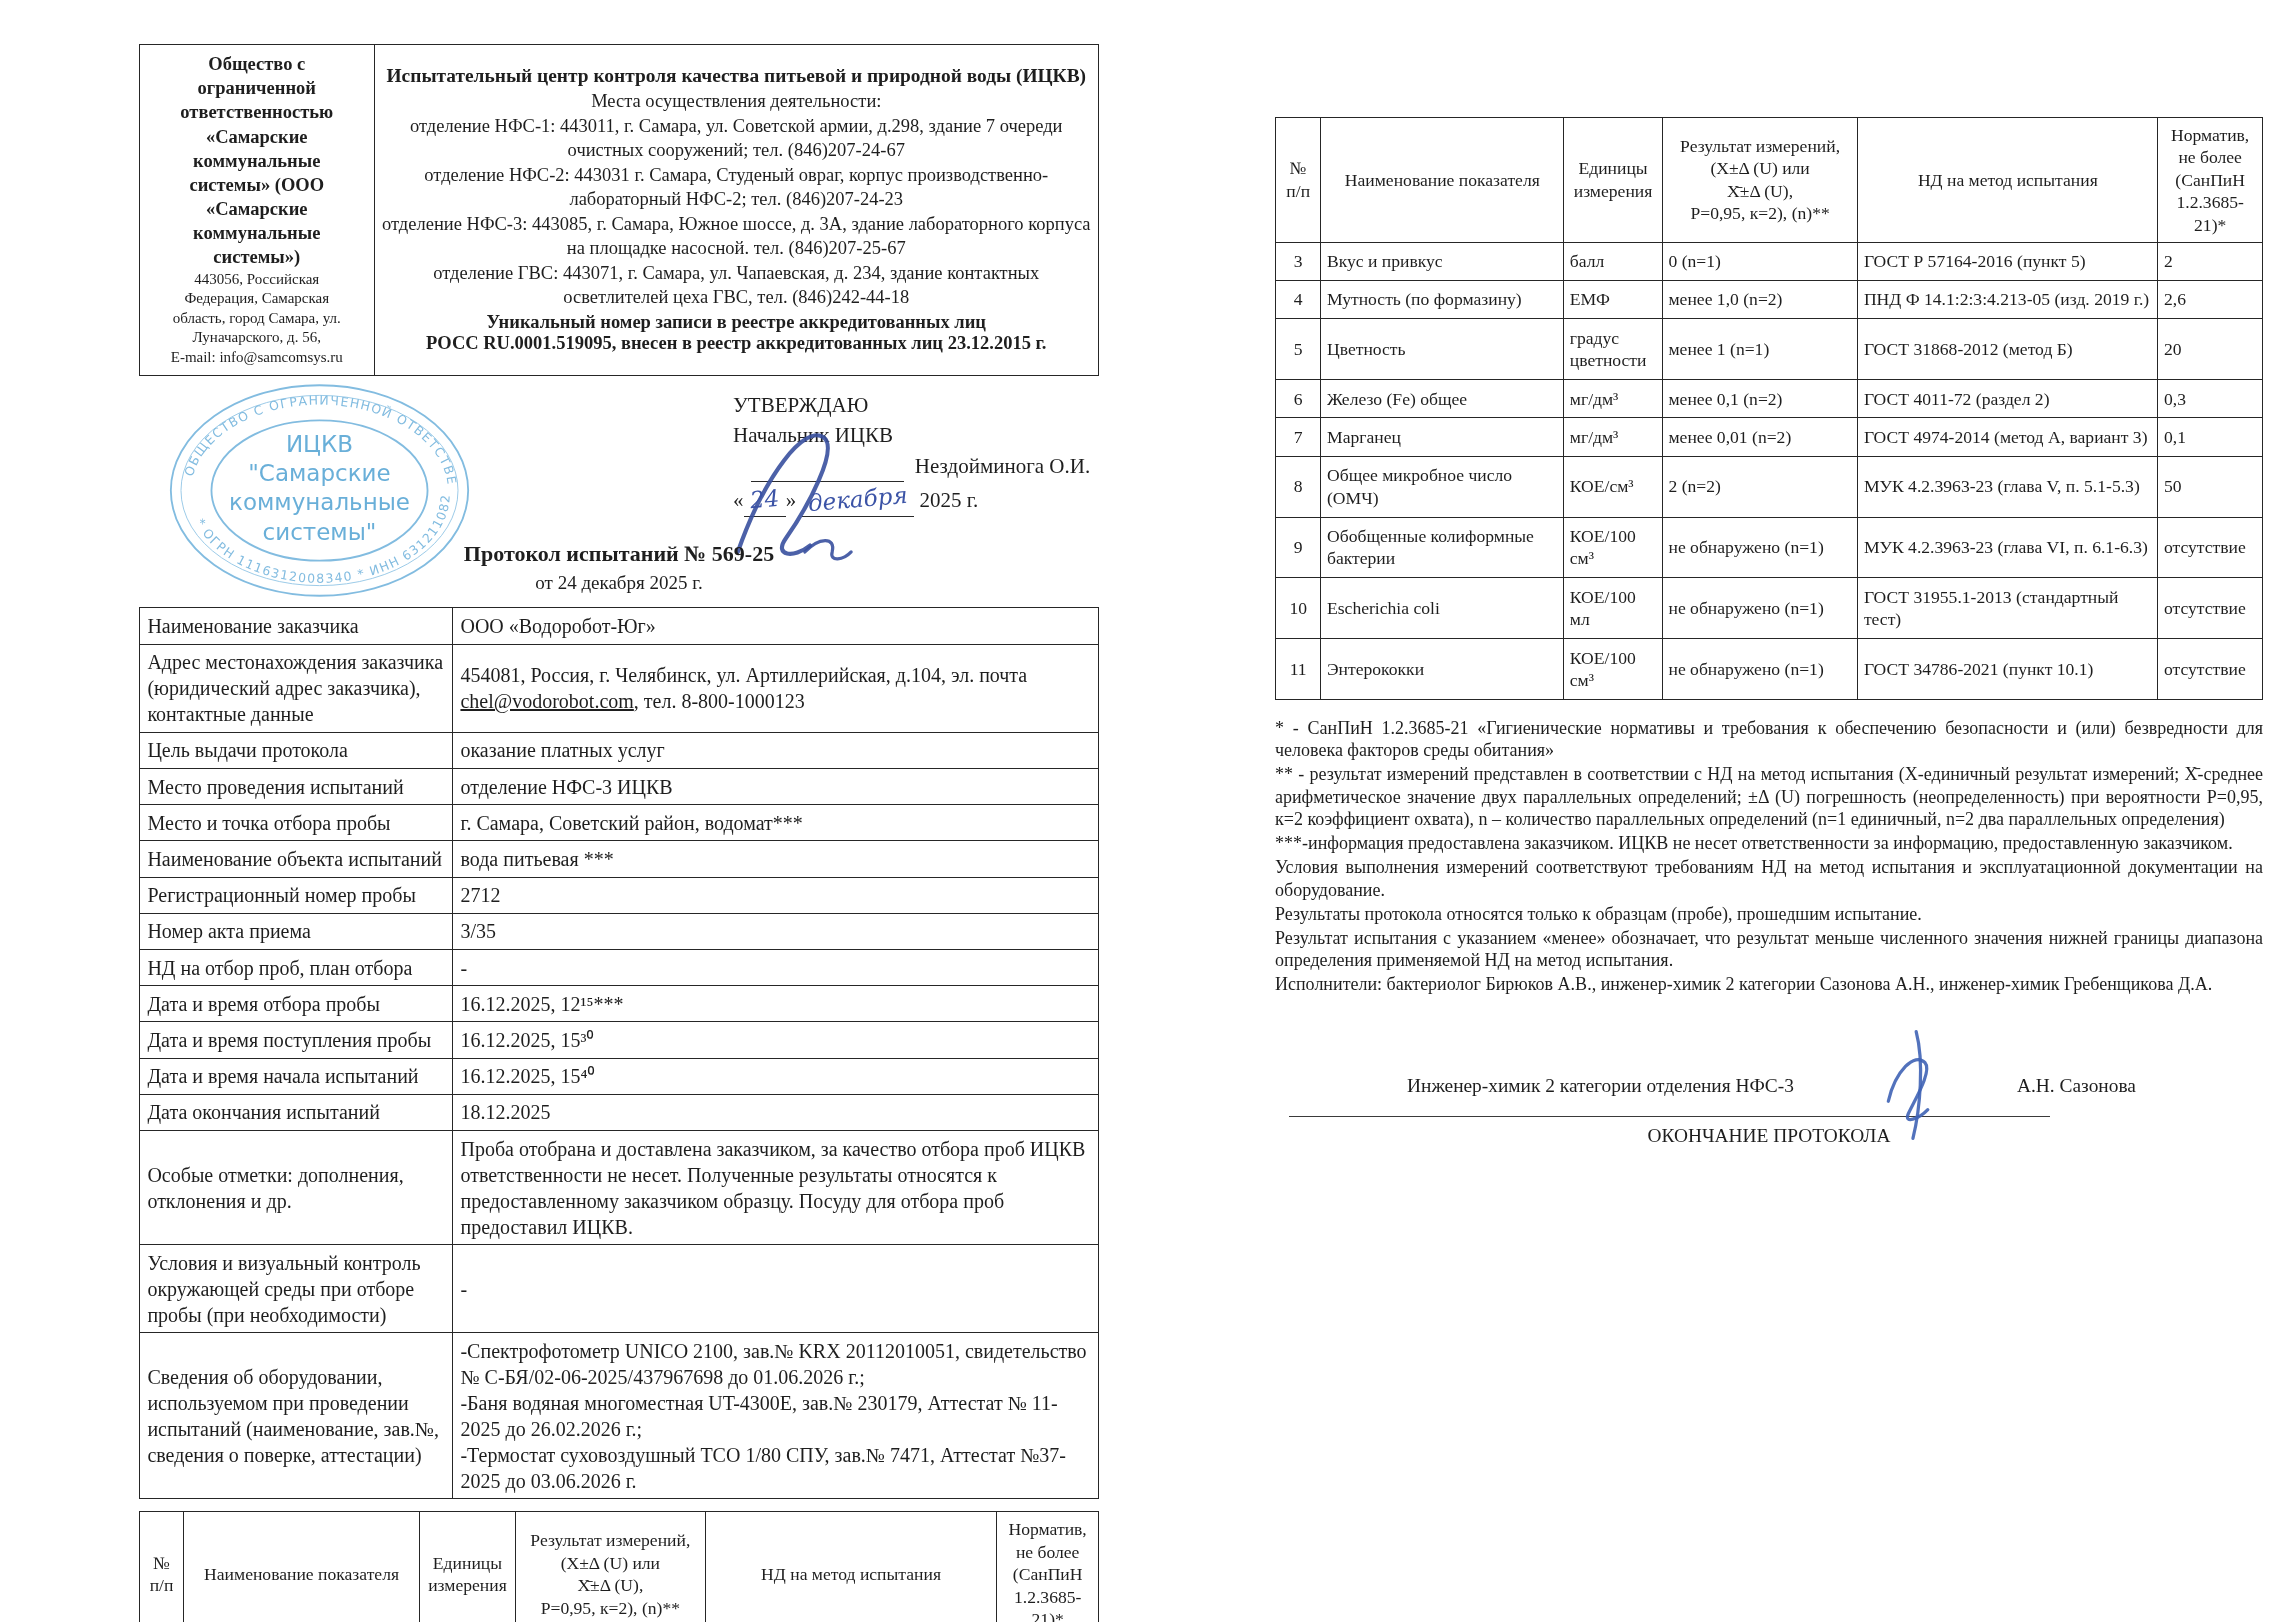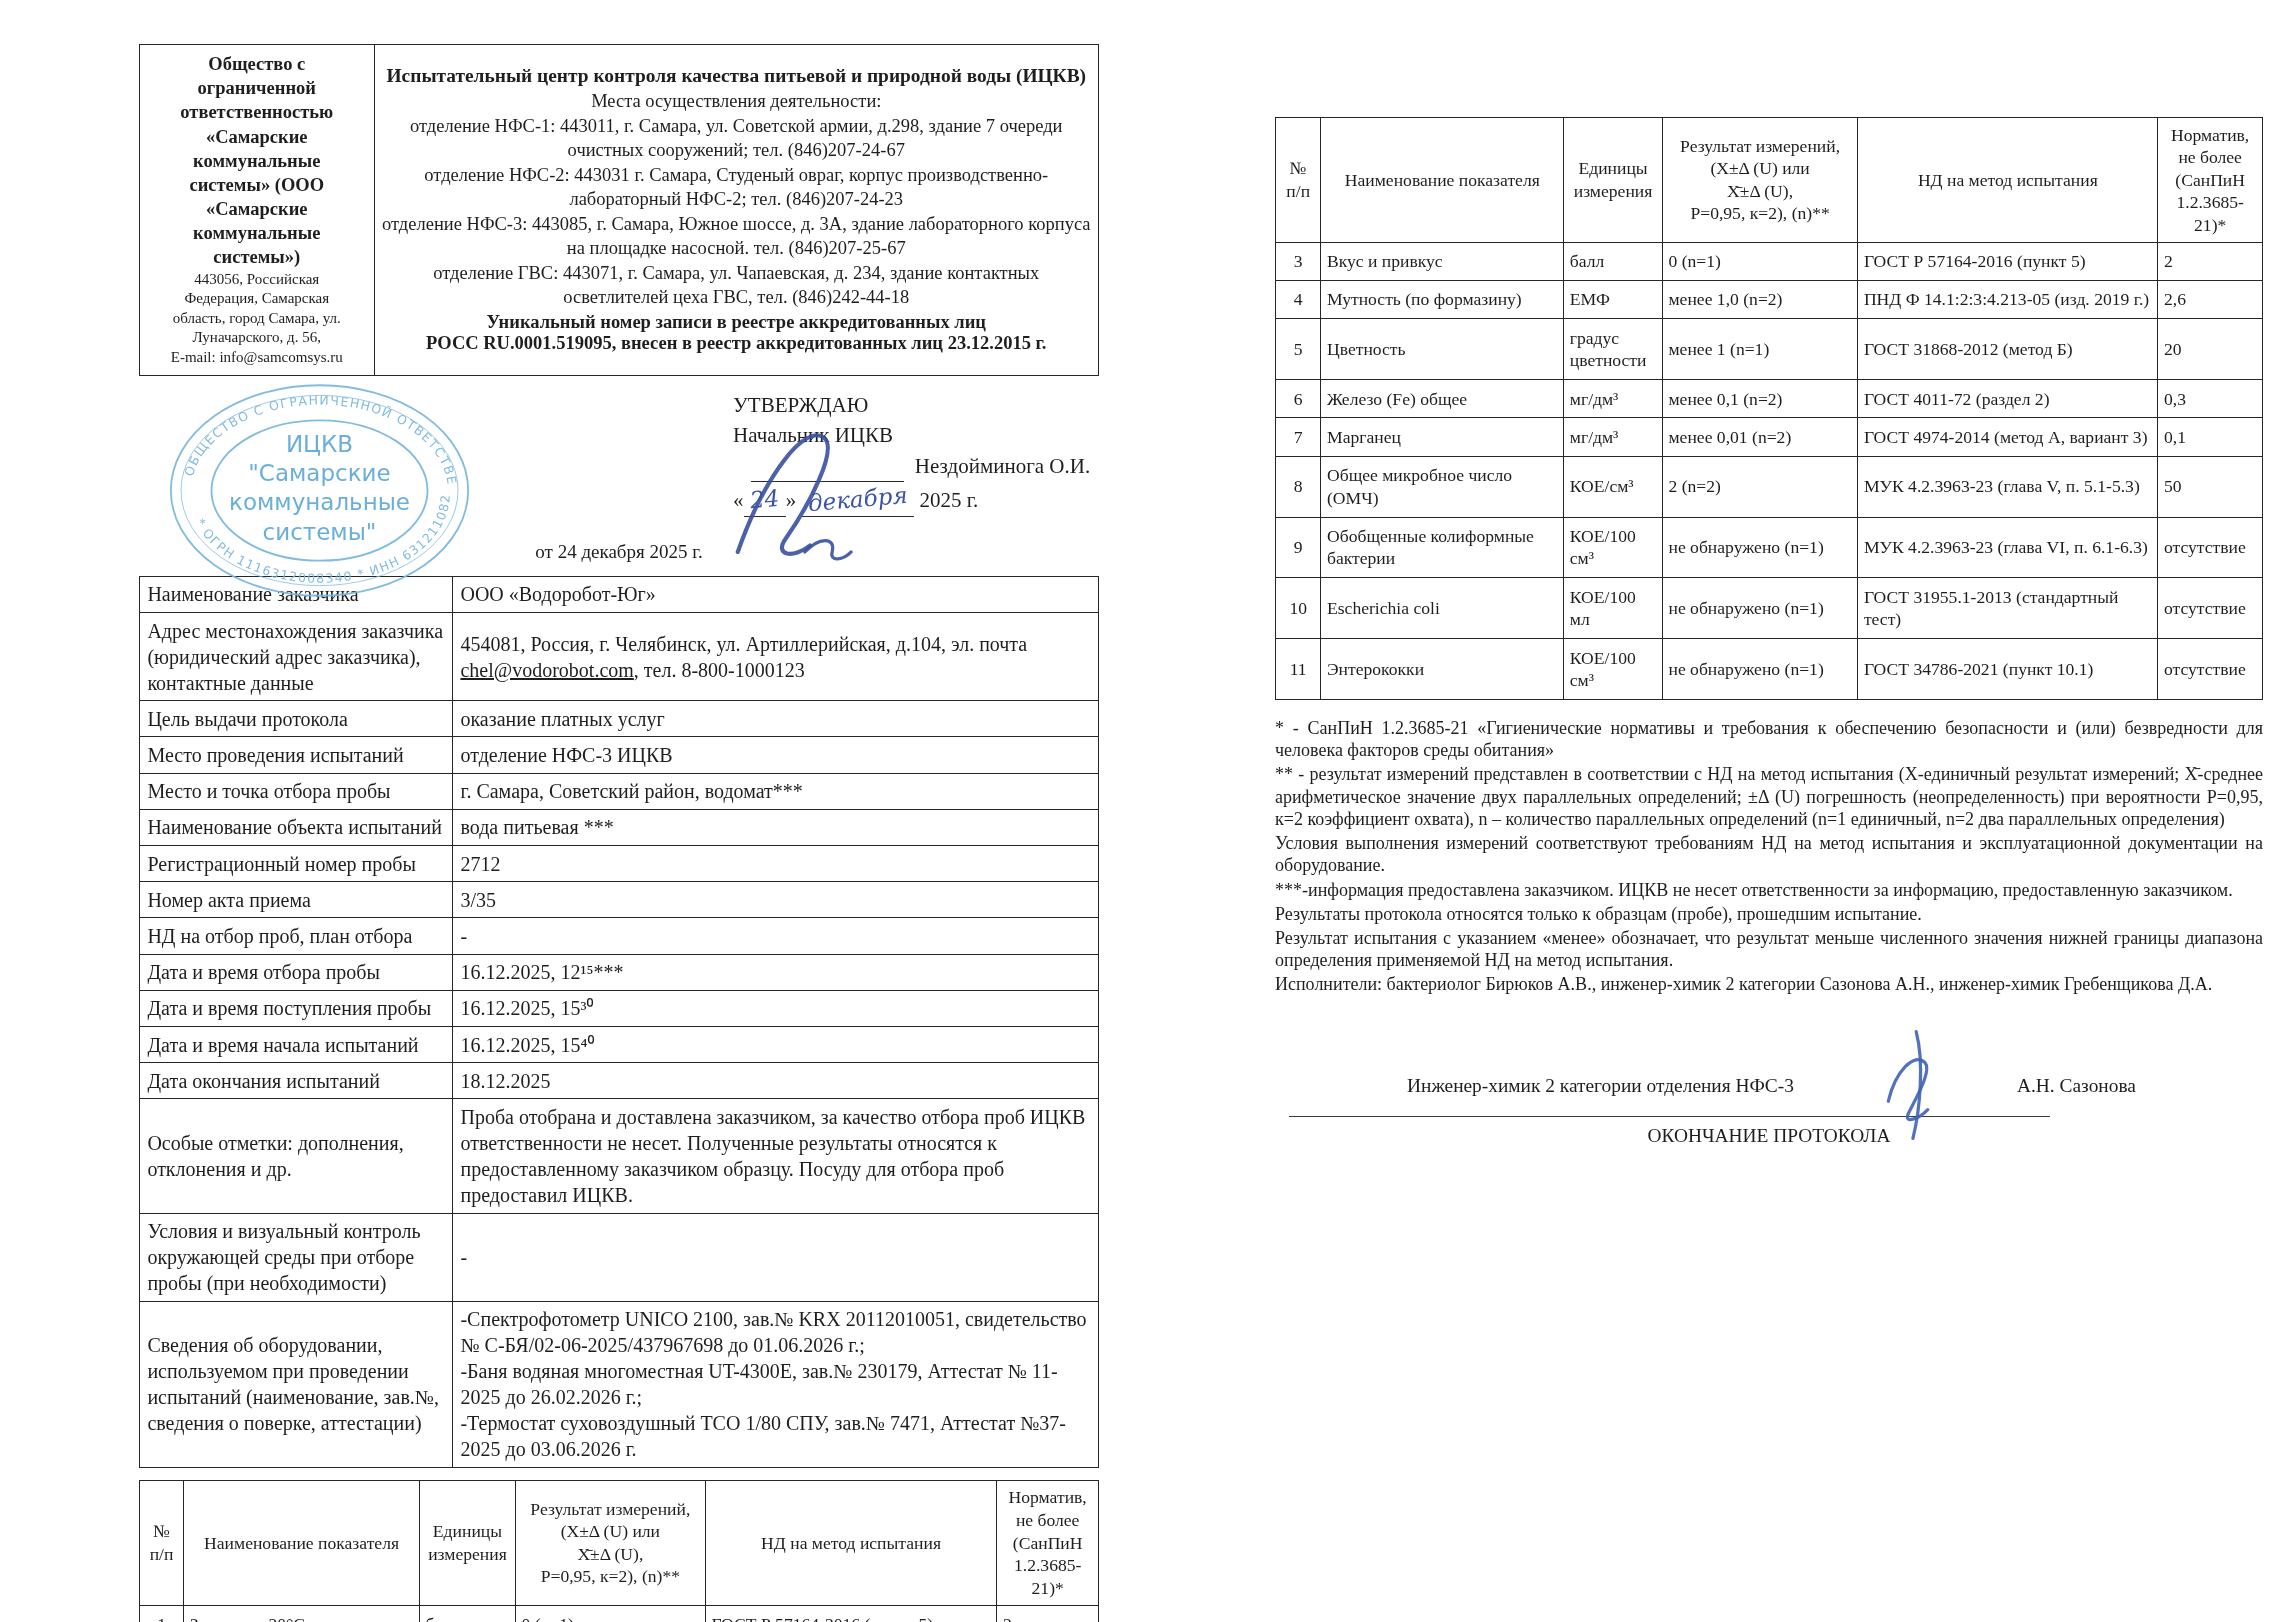"Протокол испытаний № 569-25" div.t1 { html: none -> <div>Протокол испытаний № 569-25</div> }
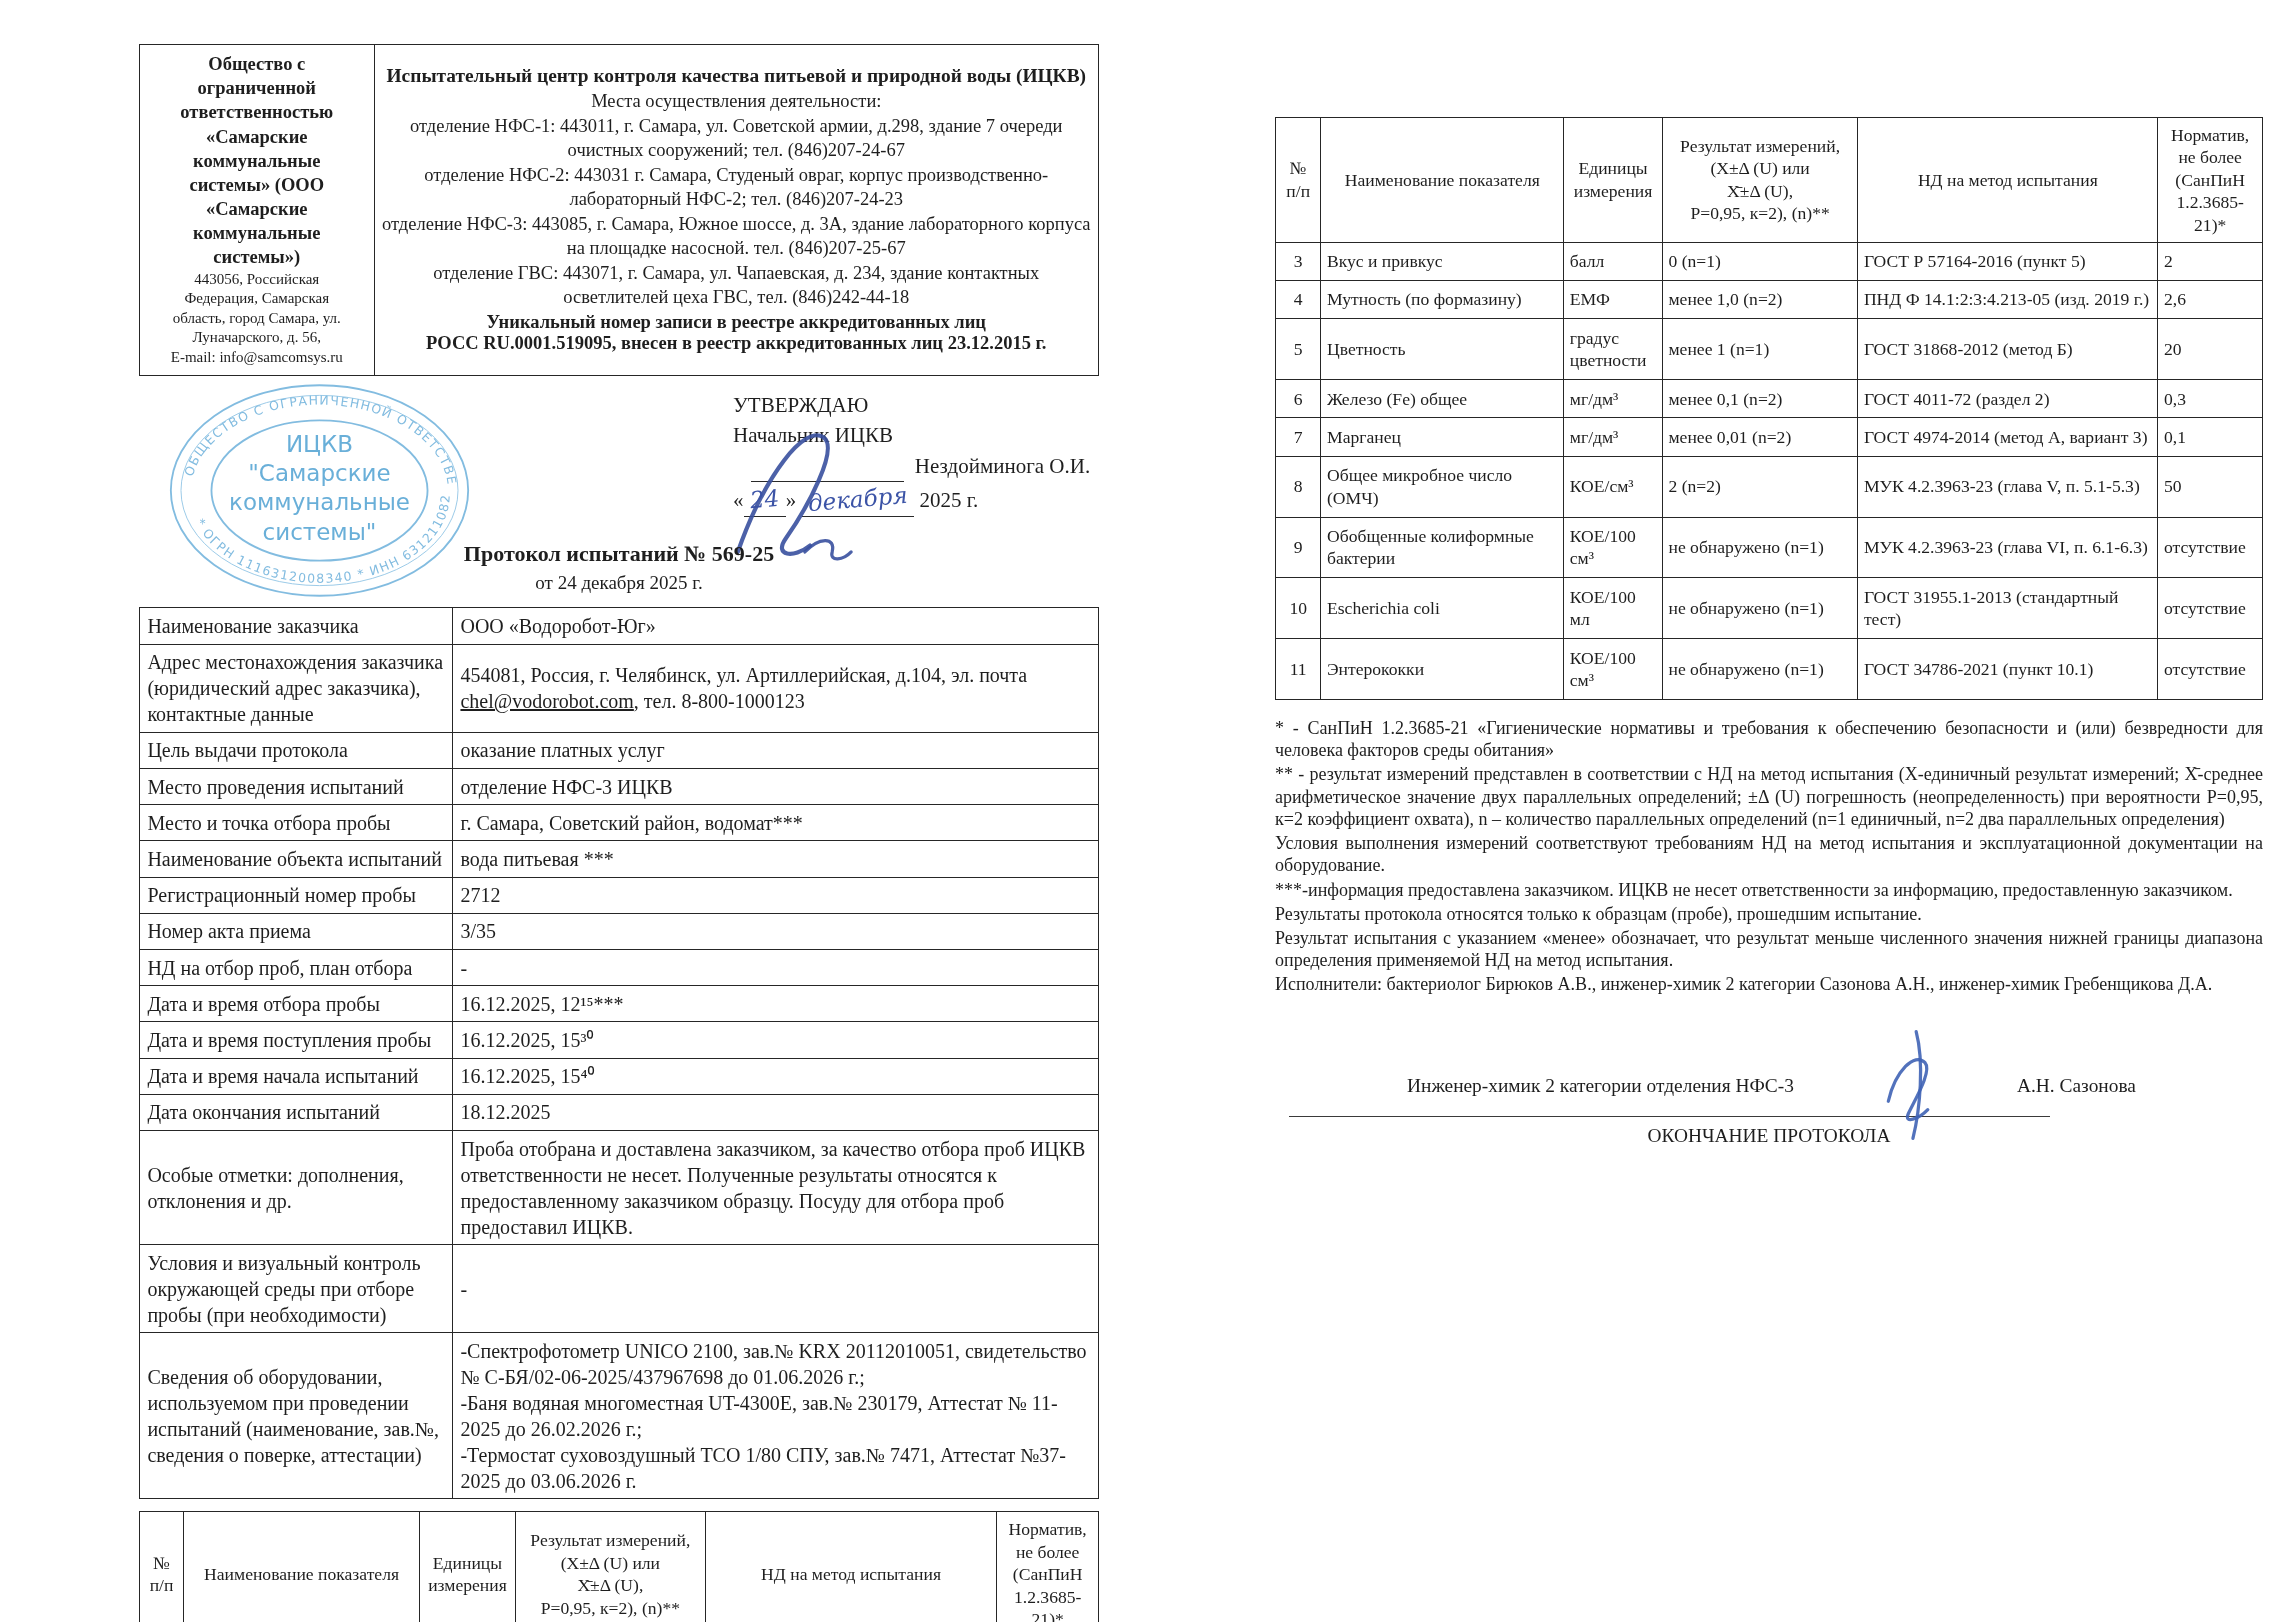"Условия выполнения измерений" p { order: before "***-информация предоставлена заказчиком." -> after "***-информация предоставлена заказчиком." }
